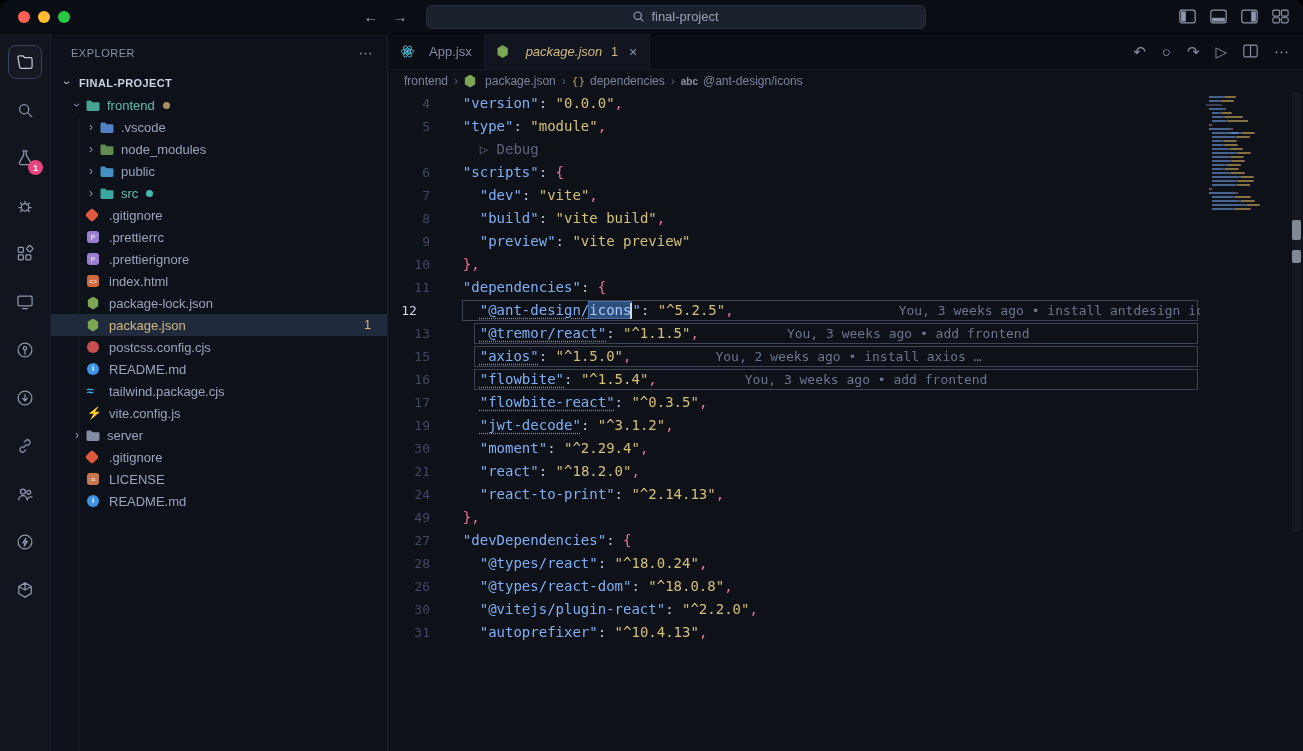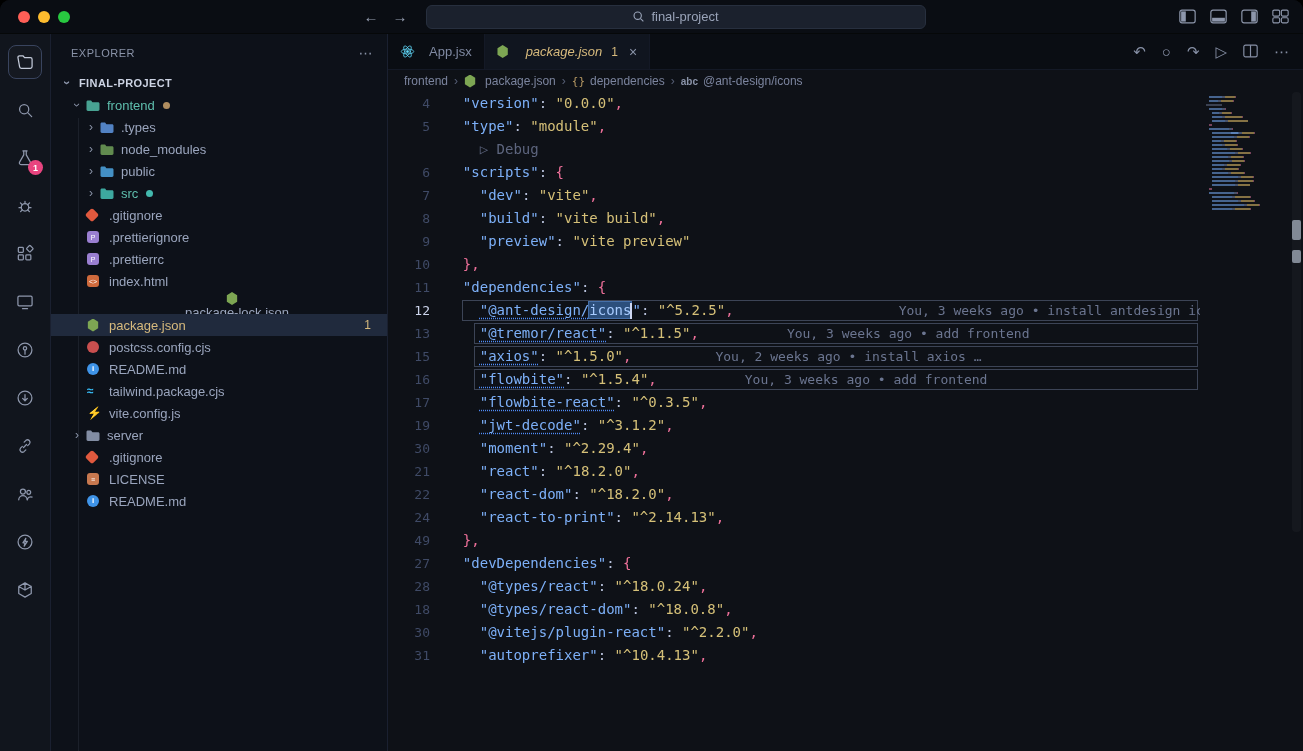".types" span.flabel { text: .types -> .vscode }
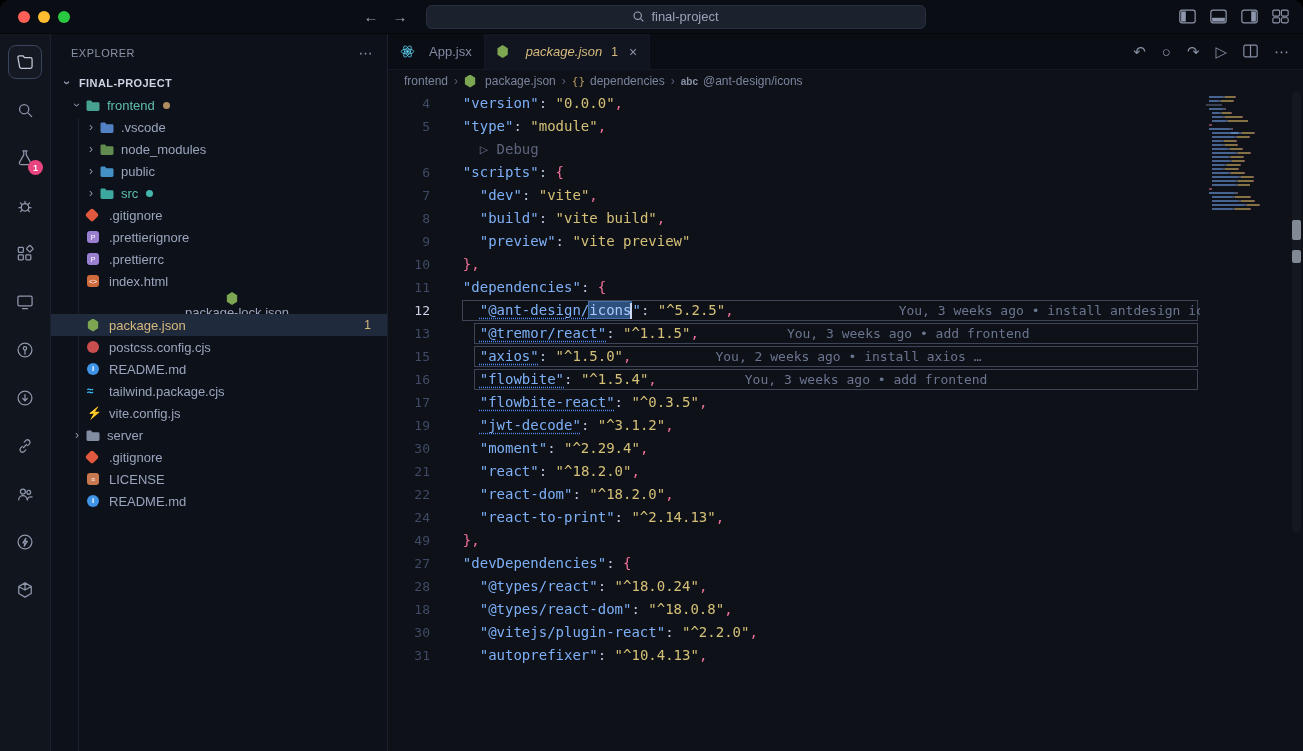".prettierignore" div.trow { order: before ".prettierrc" -> after ".prettierrc" }
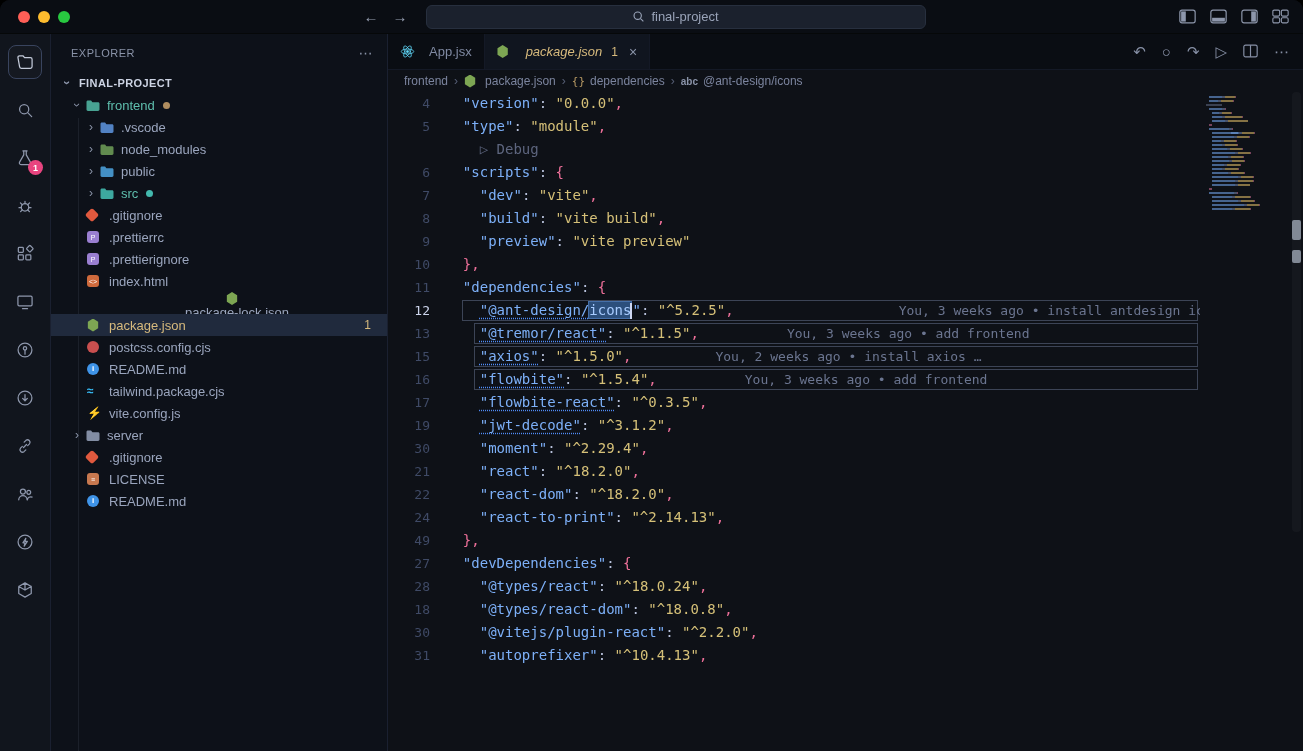"package-lock.json" div.trow { flex-direction: column -> none }
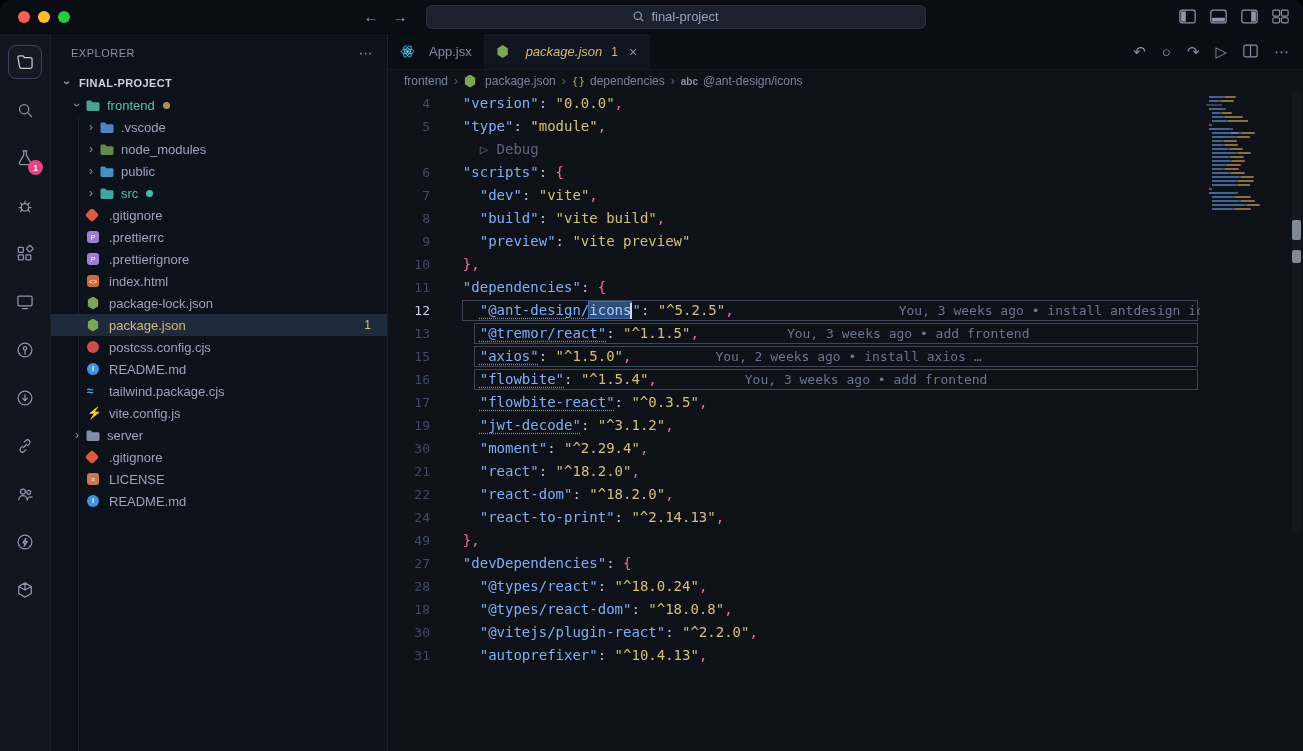"12" .gut.cur { text-align: none -> center }
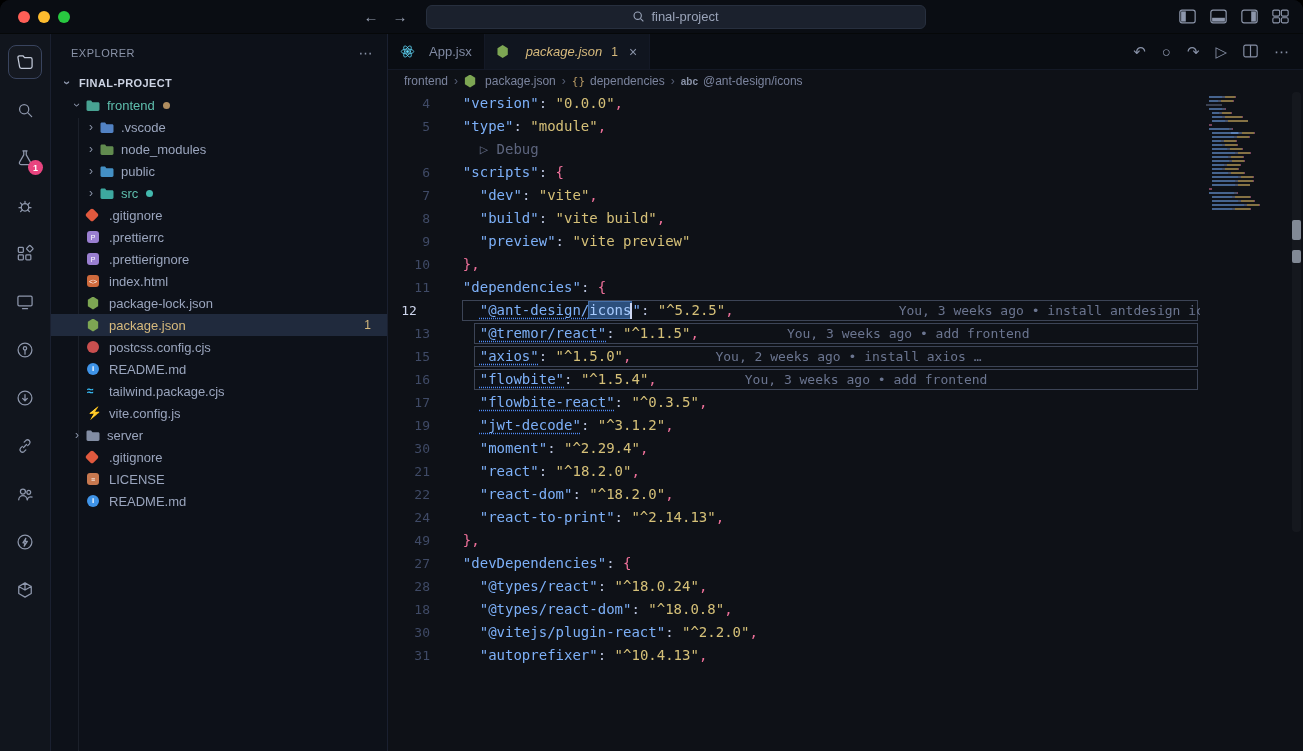"22" div.crow { html: <div> <div>22</div> <div><span> </span><span>"react-dom"</span><span>: </span><span>"^18.2.0"</span><span>,</span></div> </div> -> none }
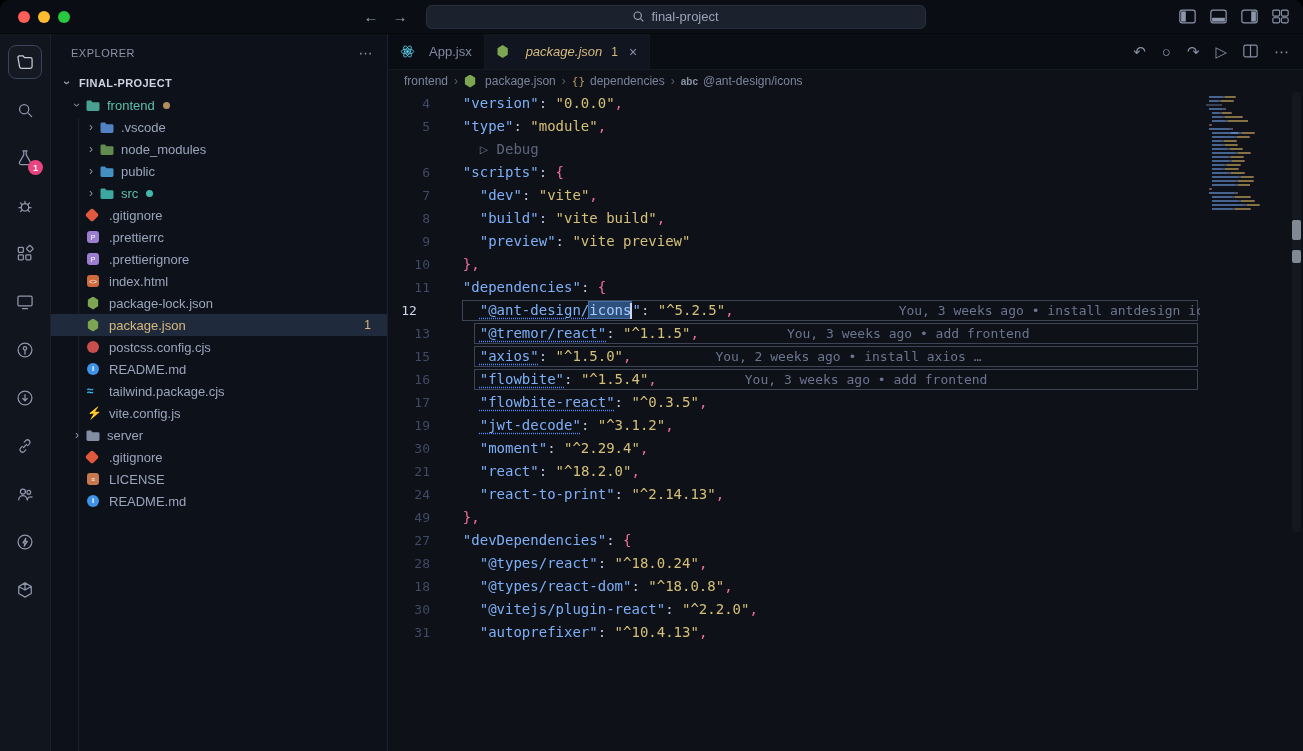"18" div.gut { text: 18 -> 26 }
